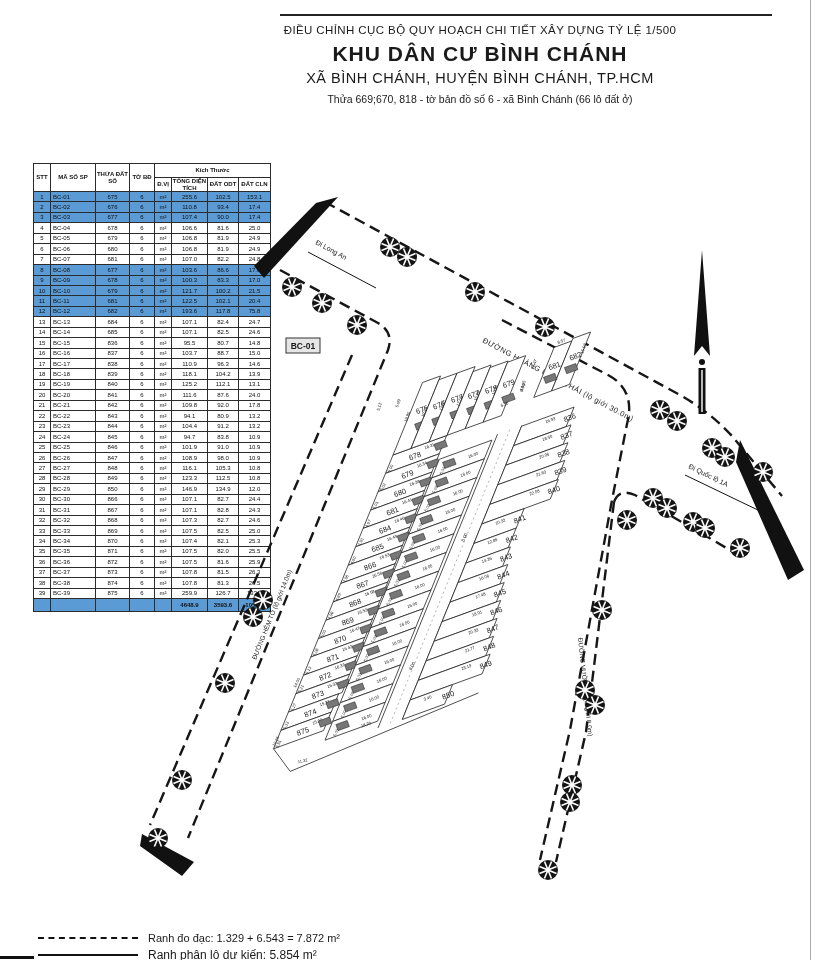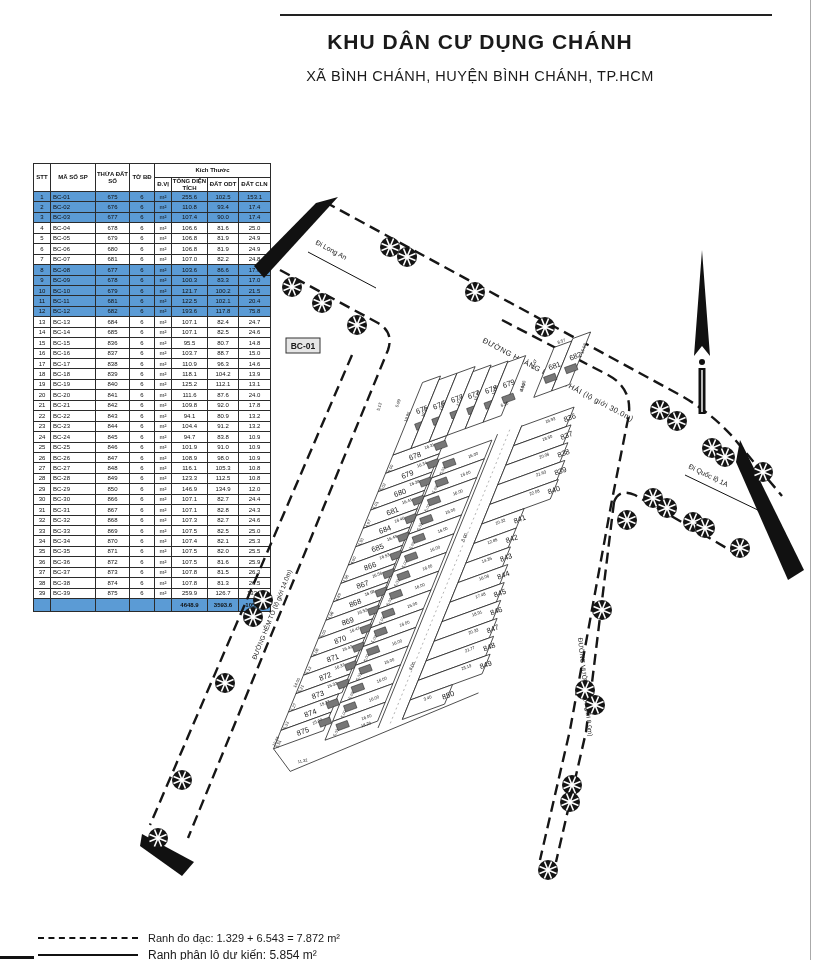"ĐIỀU CHỈNH CỤC BỘ QUY" div.h1 { html: none -> <div>ĐIỀU CHỈNH CỤC BỘ QUY HOẠCH CHI TIẾT XÂY DỰNG TỶ LỆ 1/500</div> }
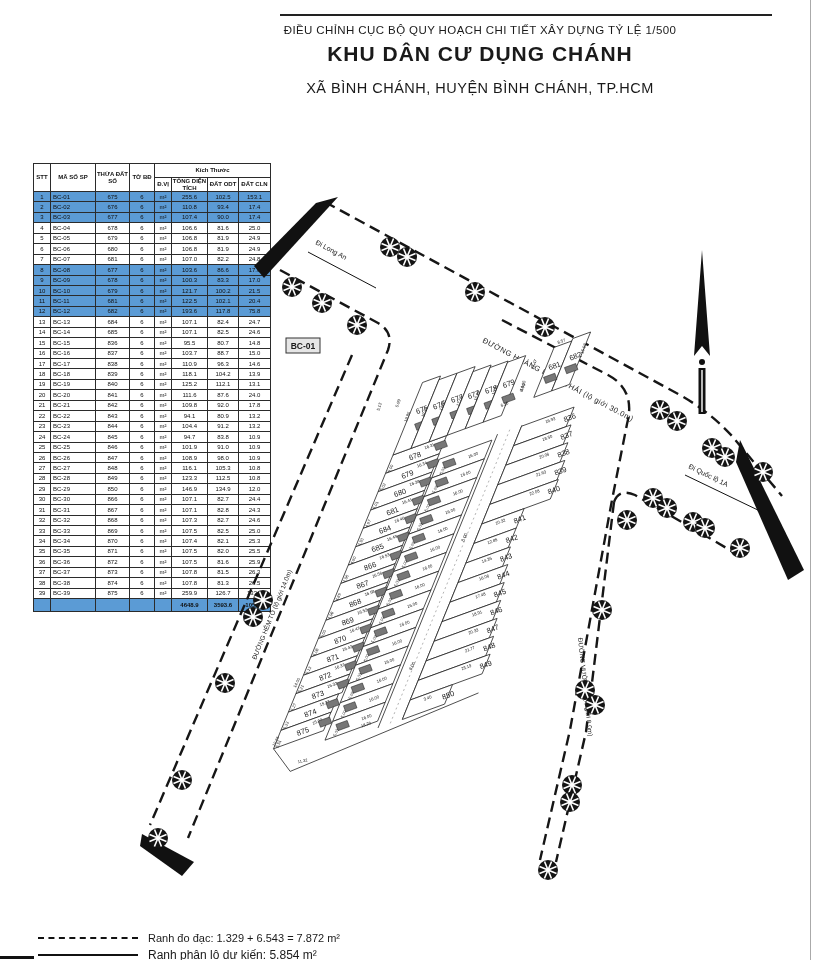"KHU DÂN CƯ DỤNG CHÁNH" div.h2 { text: DỤNG -> BÌNH }
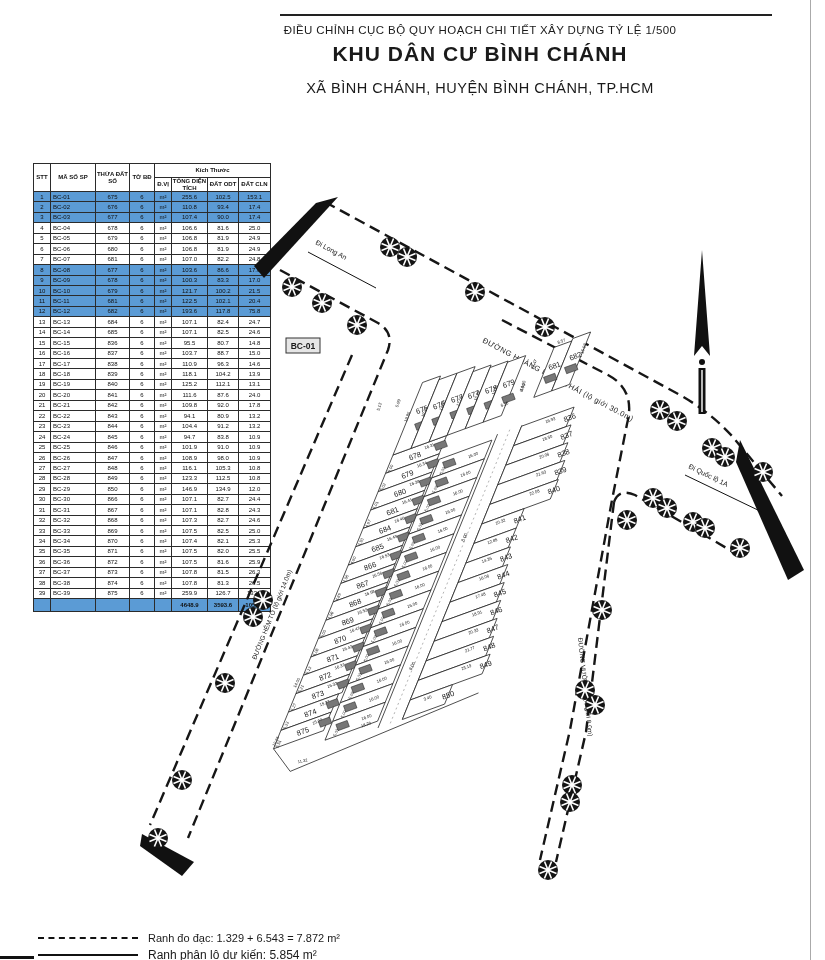"XÃ BÌNH CHÁNH, HUYỆN BÌNH" #hdr .h3 { margin-top: 14px -> 4px }
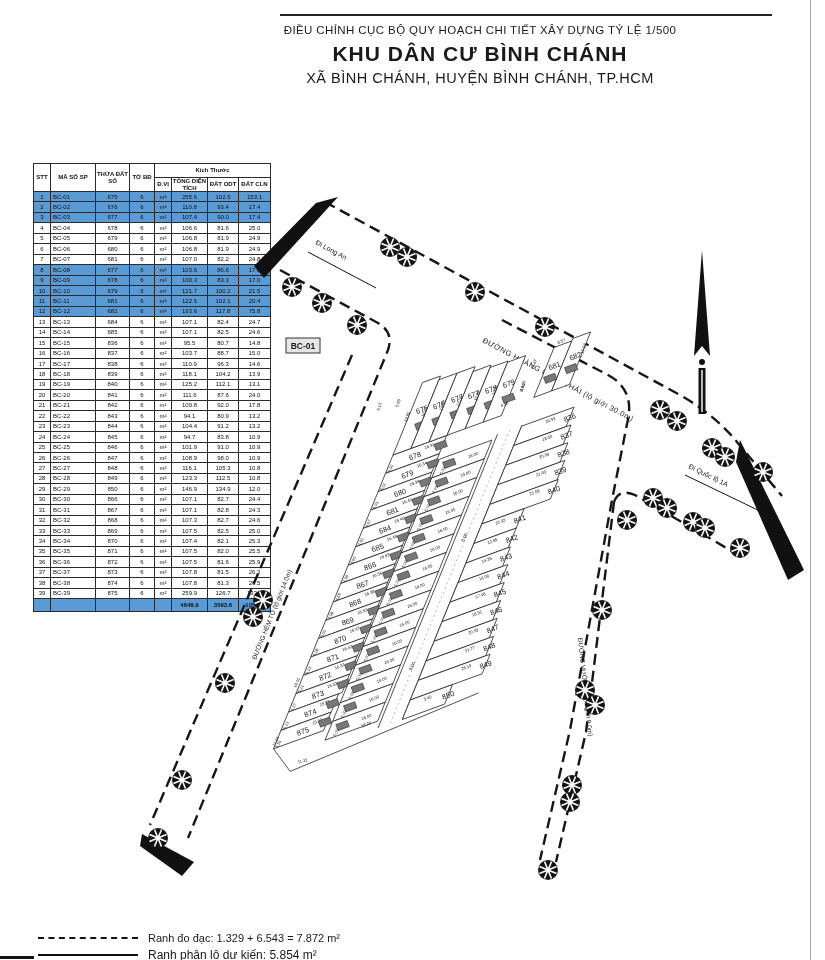"Thửa 669;670, 818 - tờ" div.h5 { html: none -> <div>Thửa 669;670, 818 - tờ bản đồ số 6 - xã Bình Chánh (66 lô đất ở)</div> }
